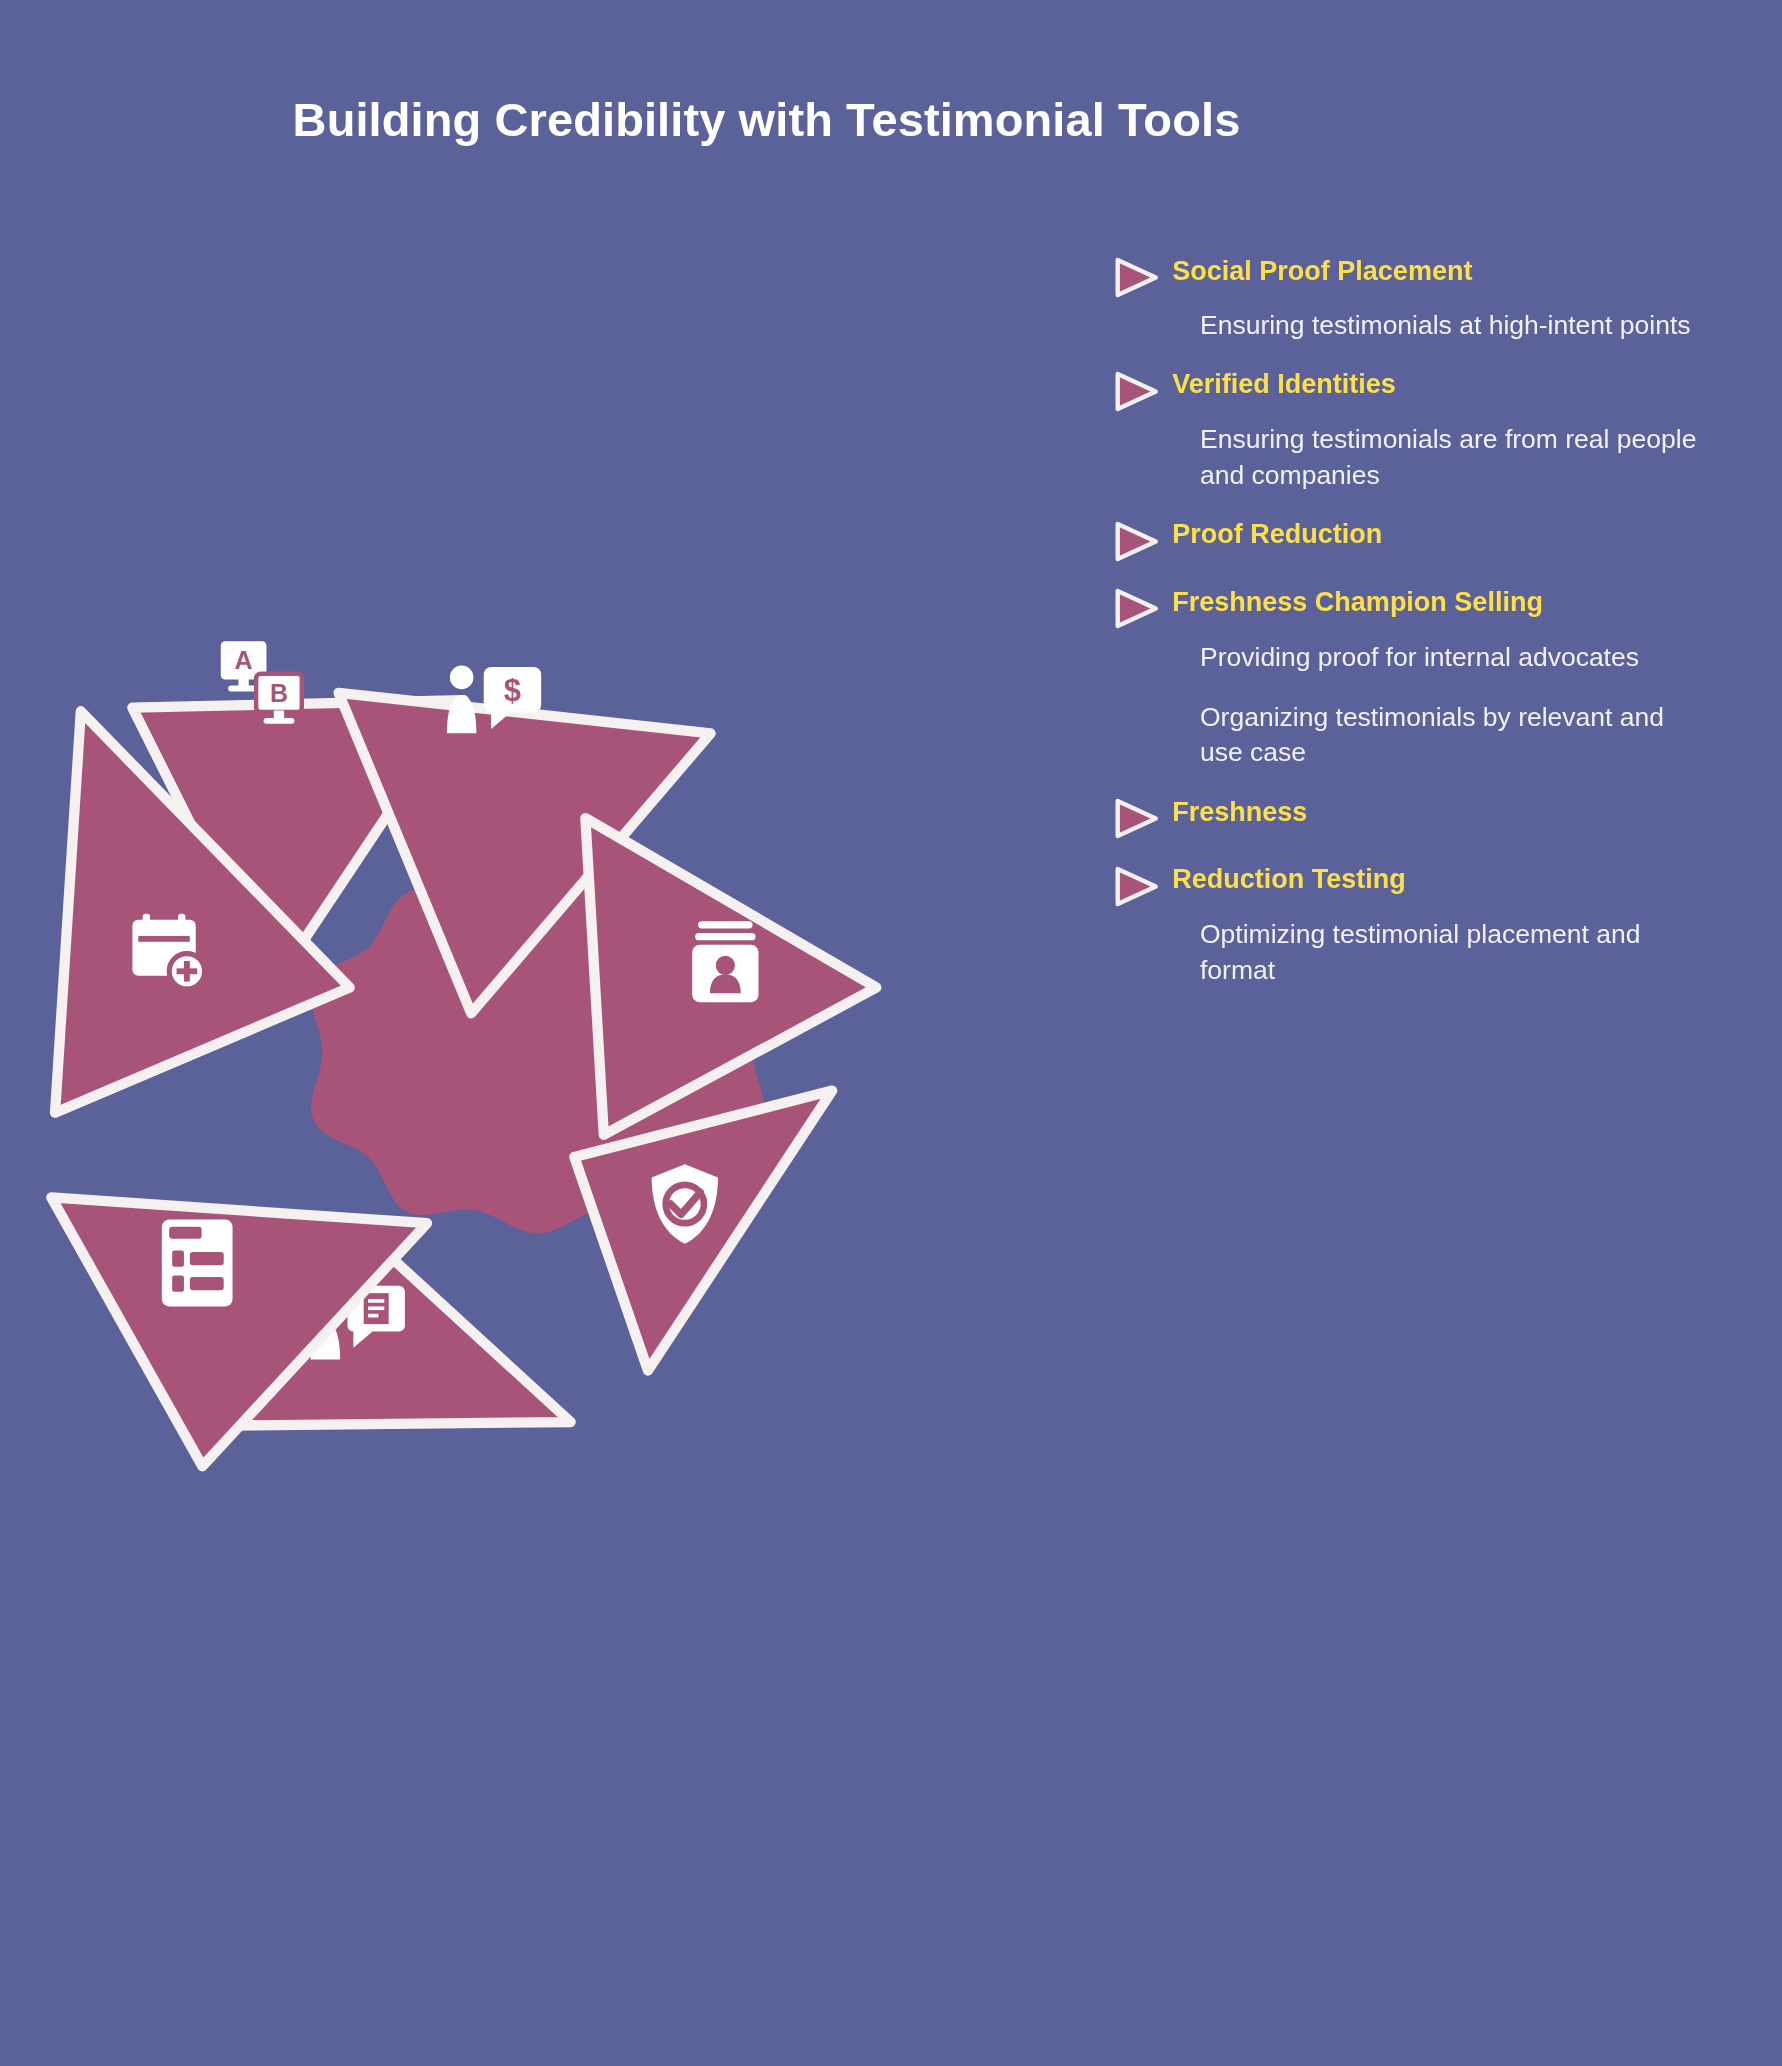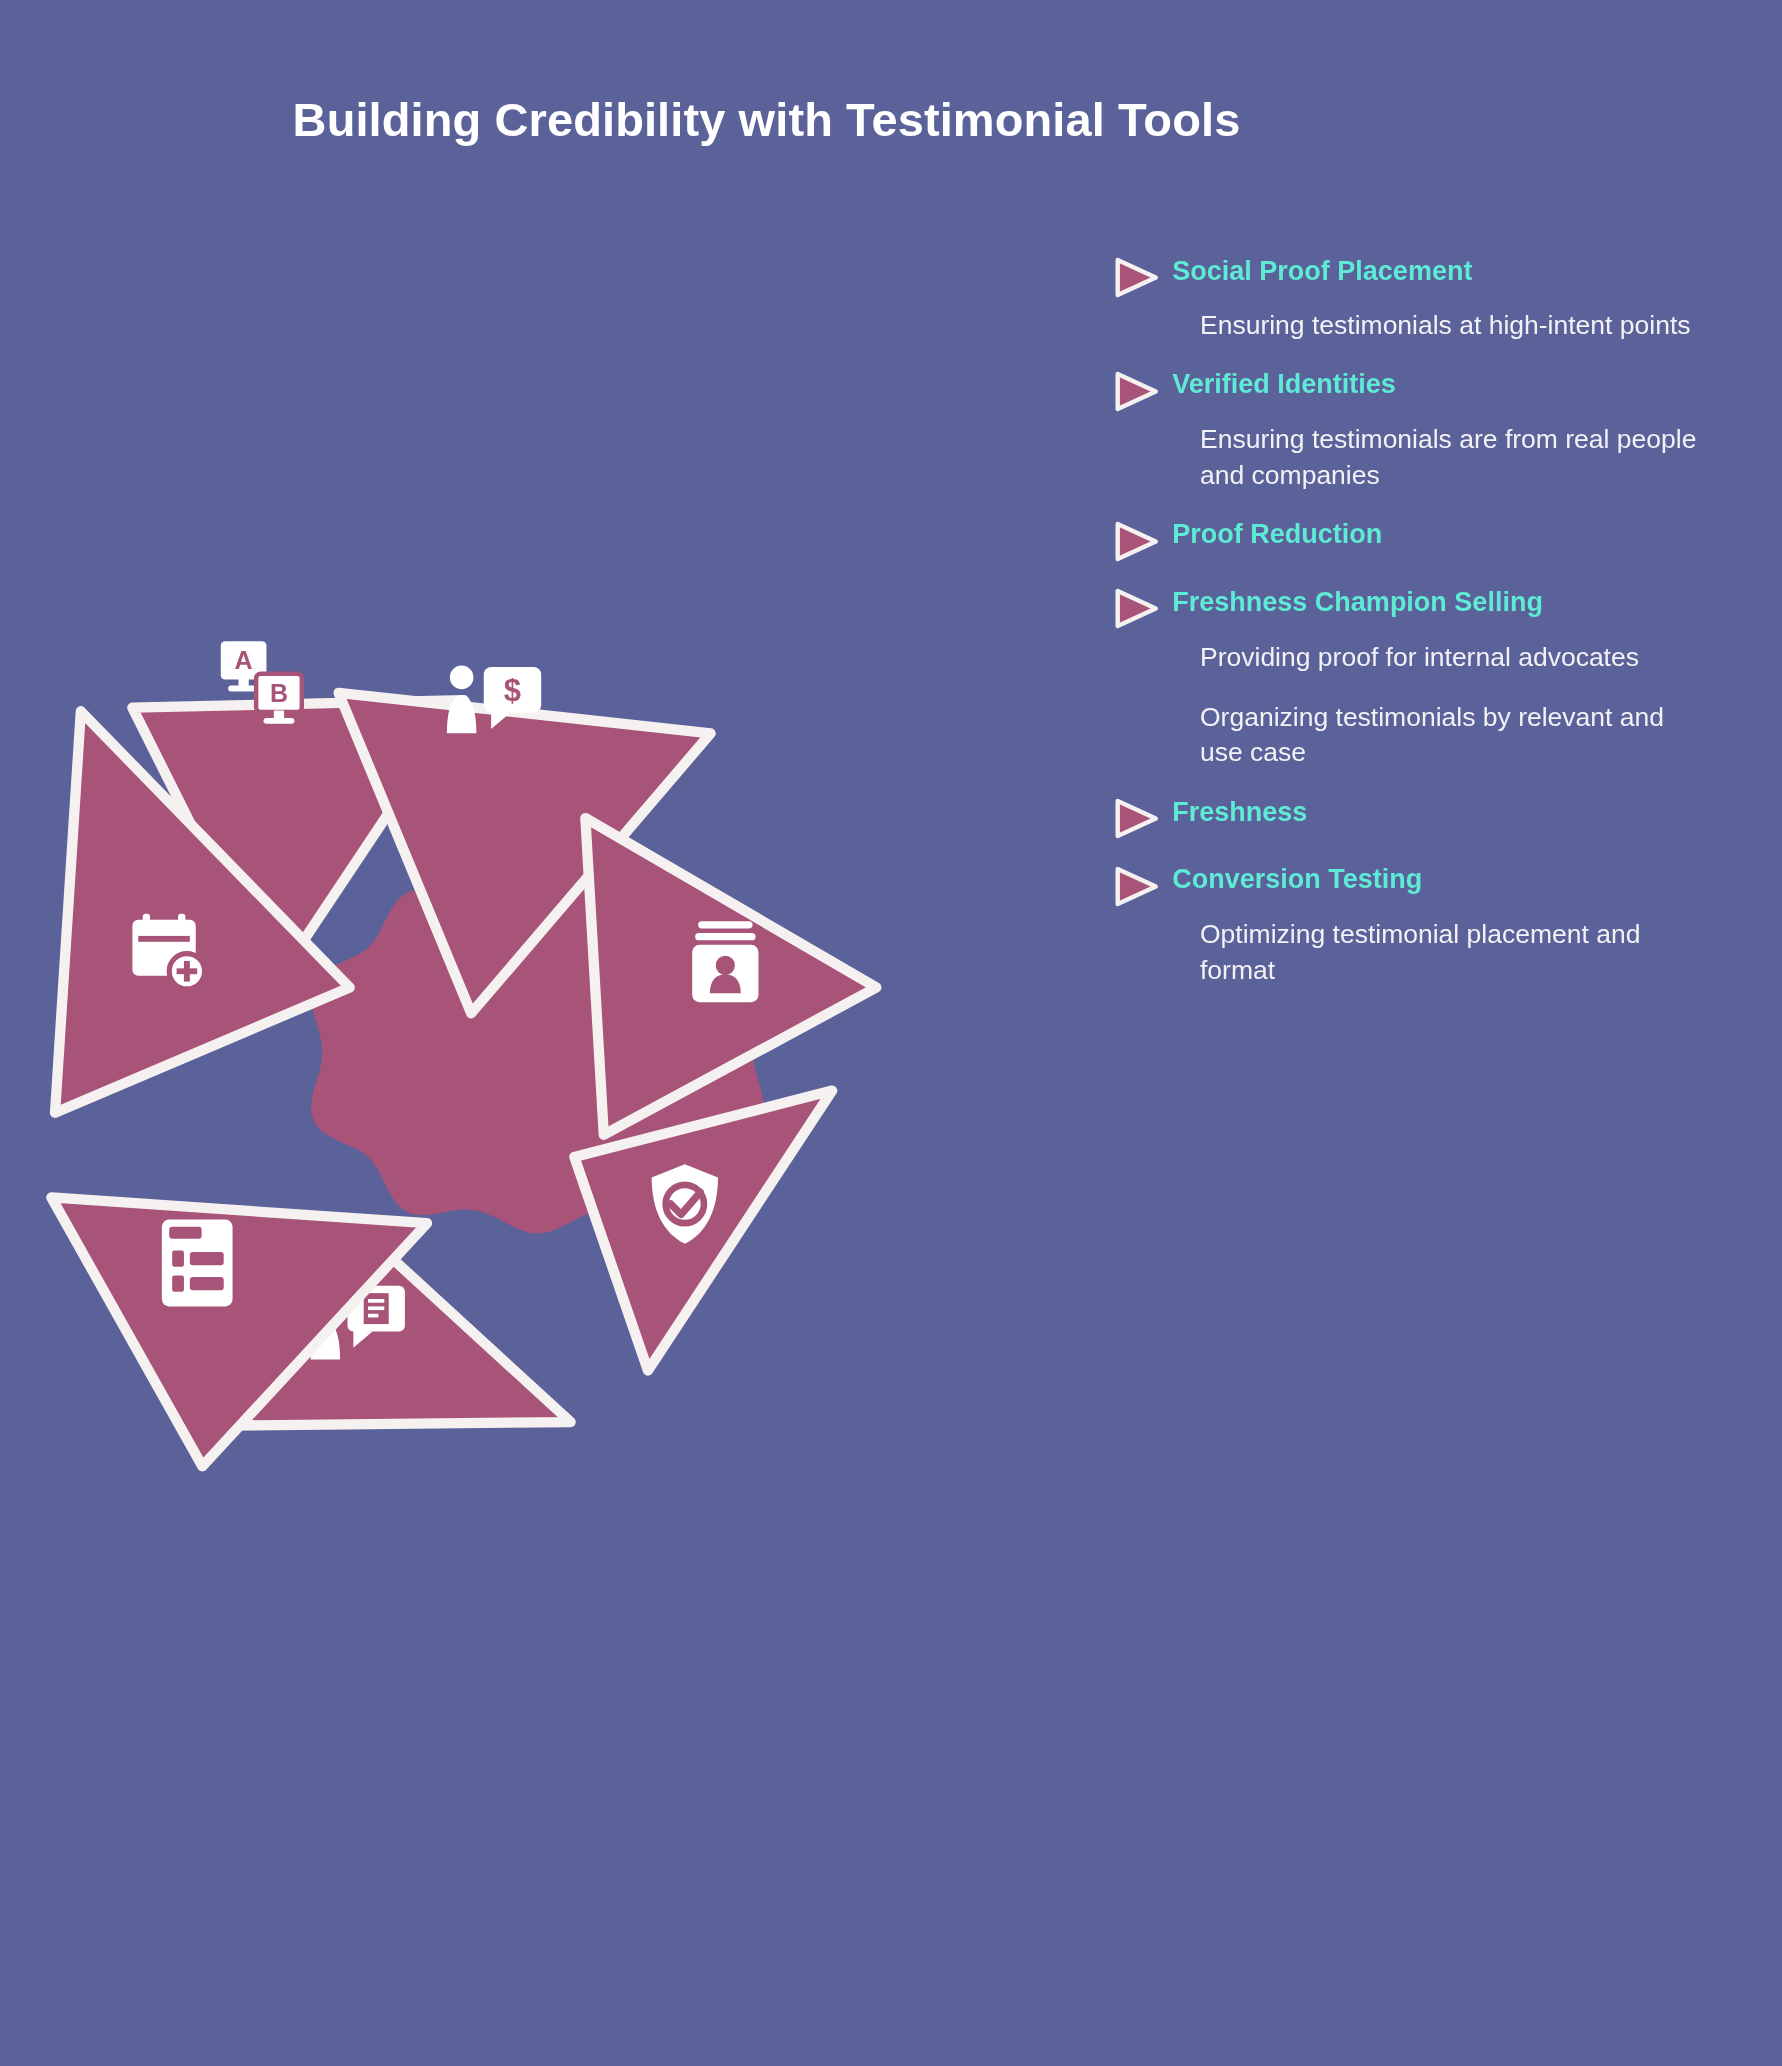"Social Proof Placement" .item-title { color: #5eead4 -> #fde047 }
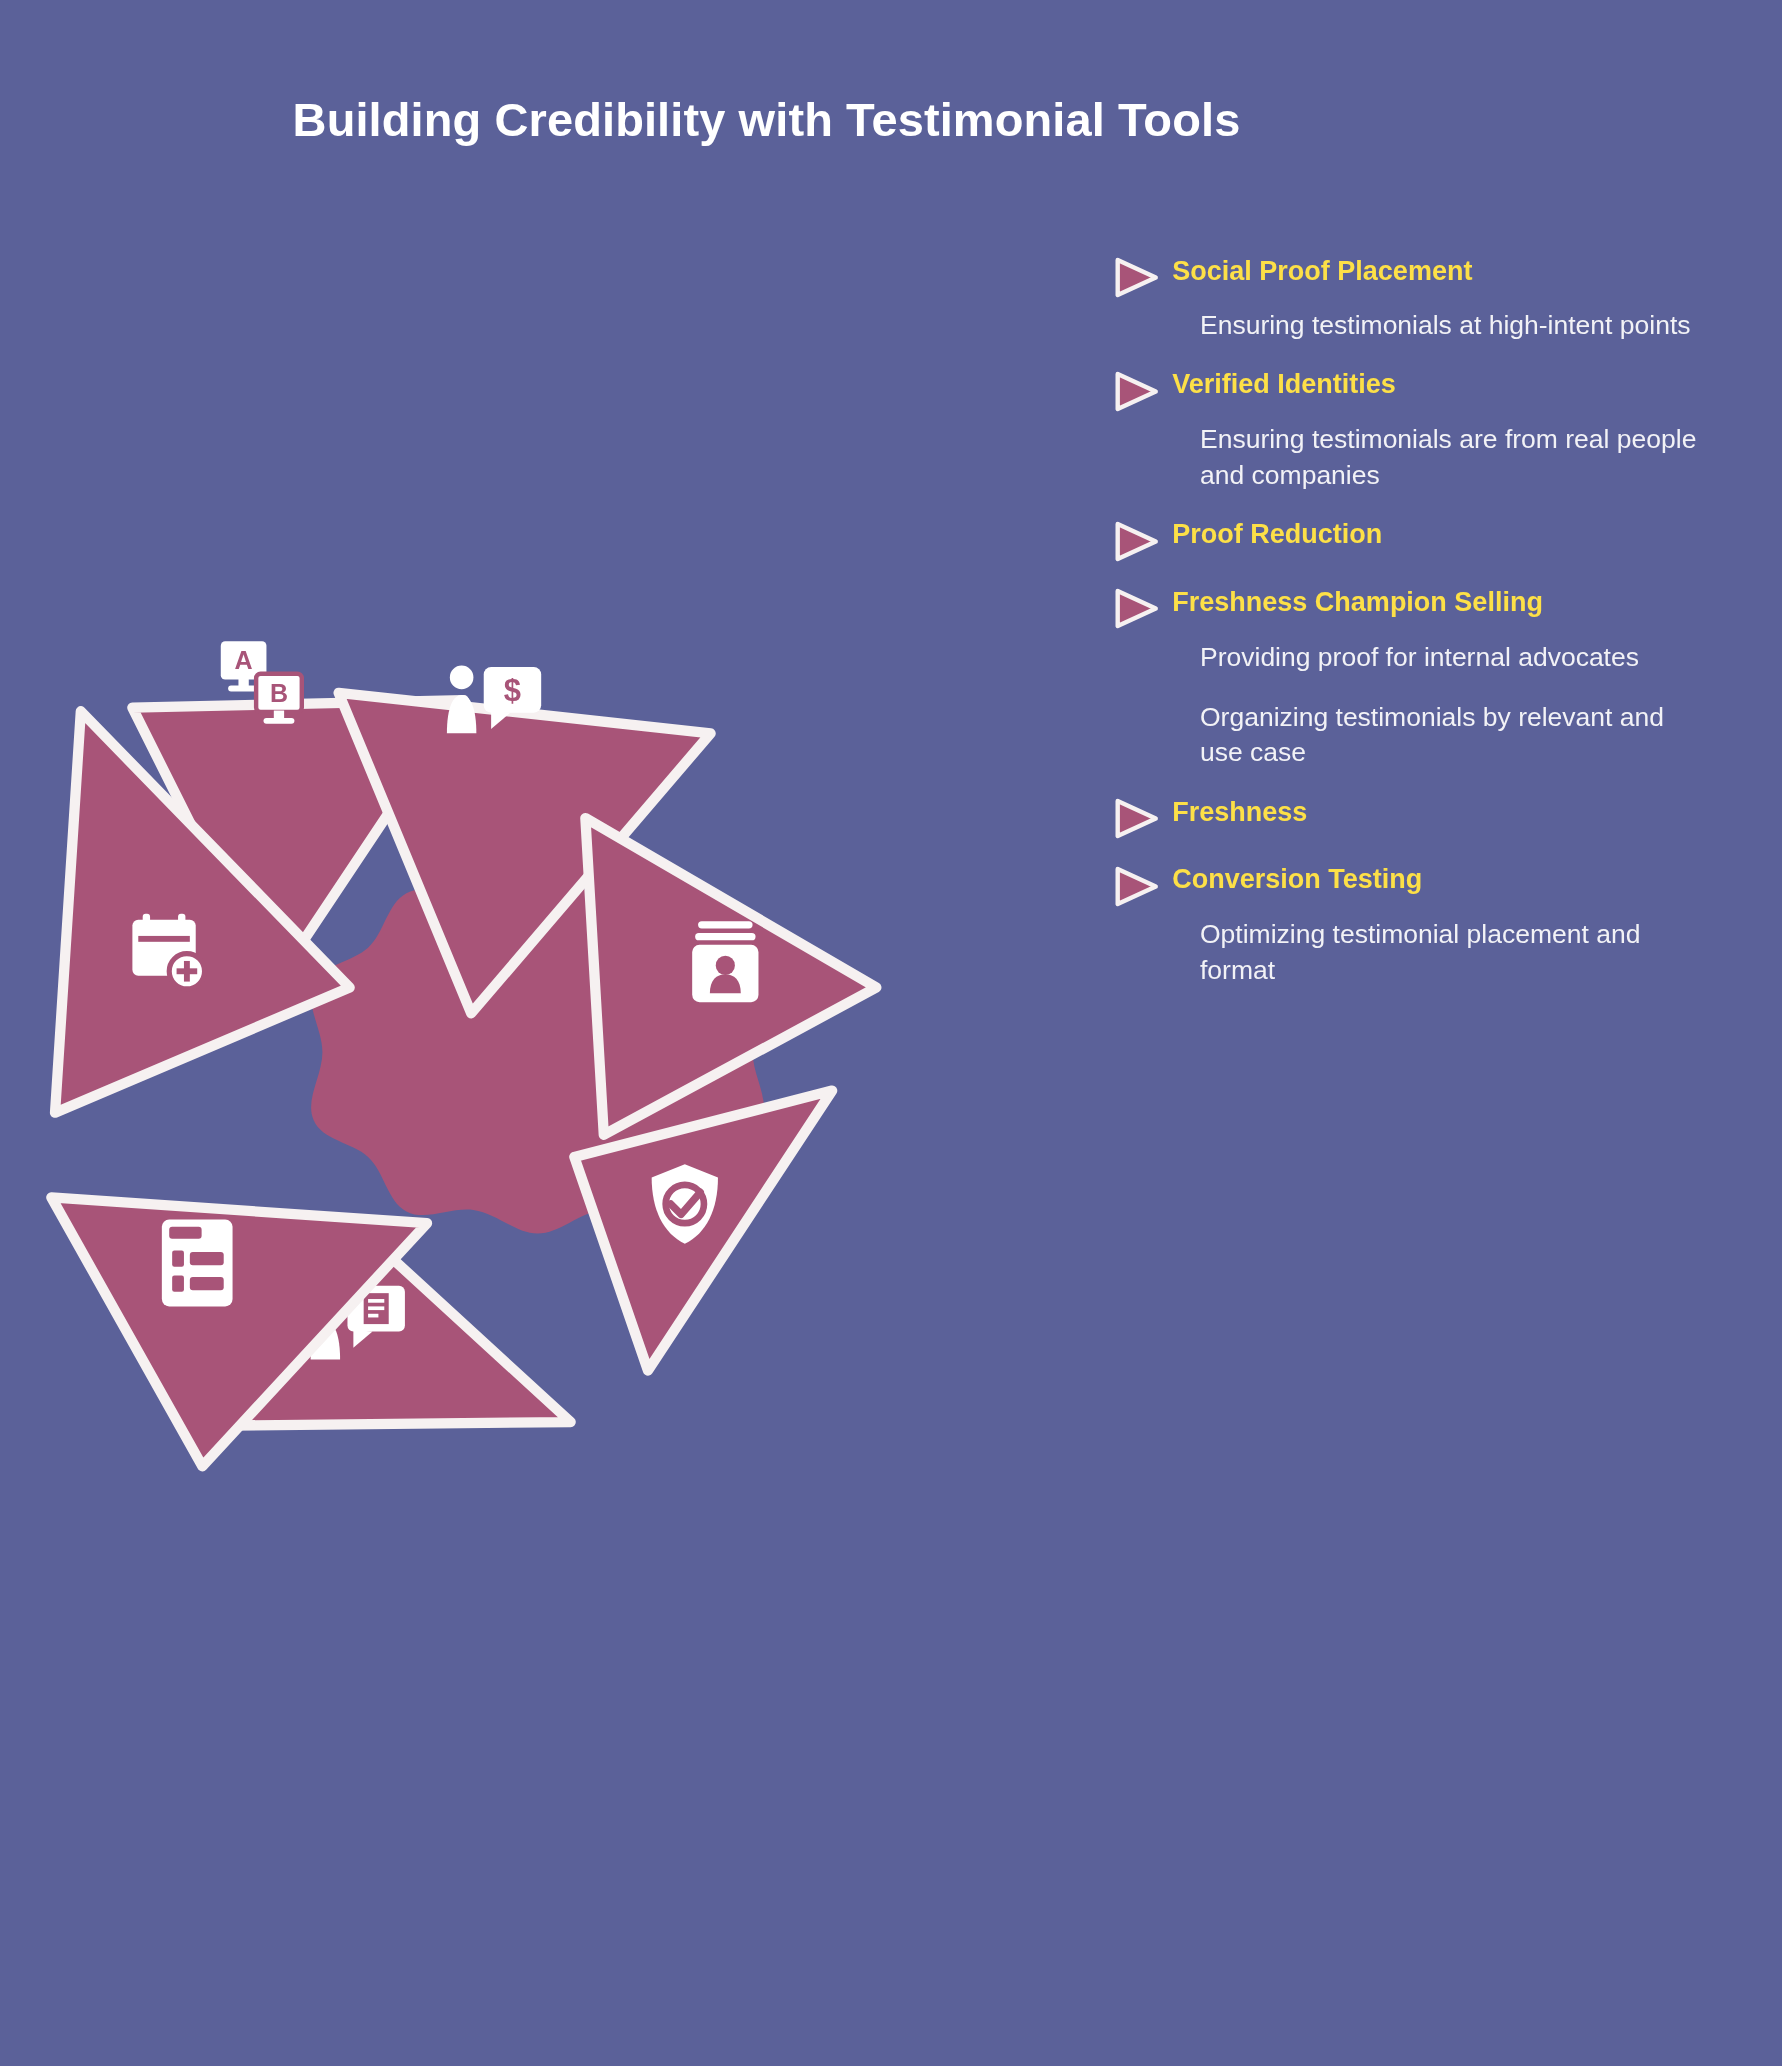"Conversion Testing" span.item-title { text: Conversion -> Reduction }
